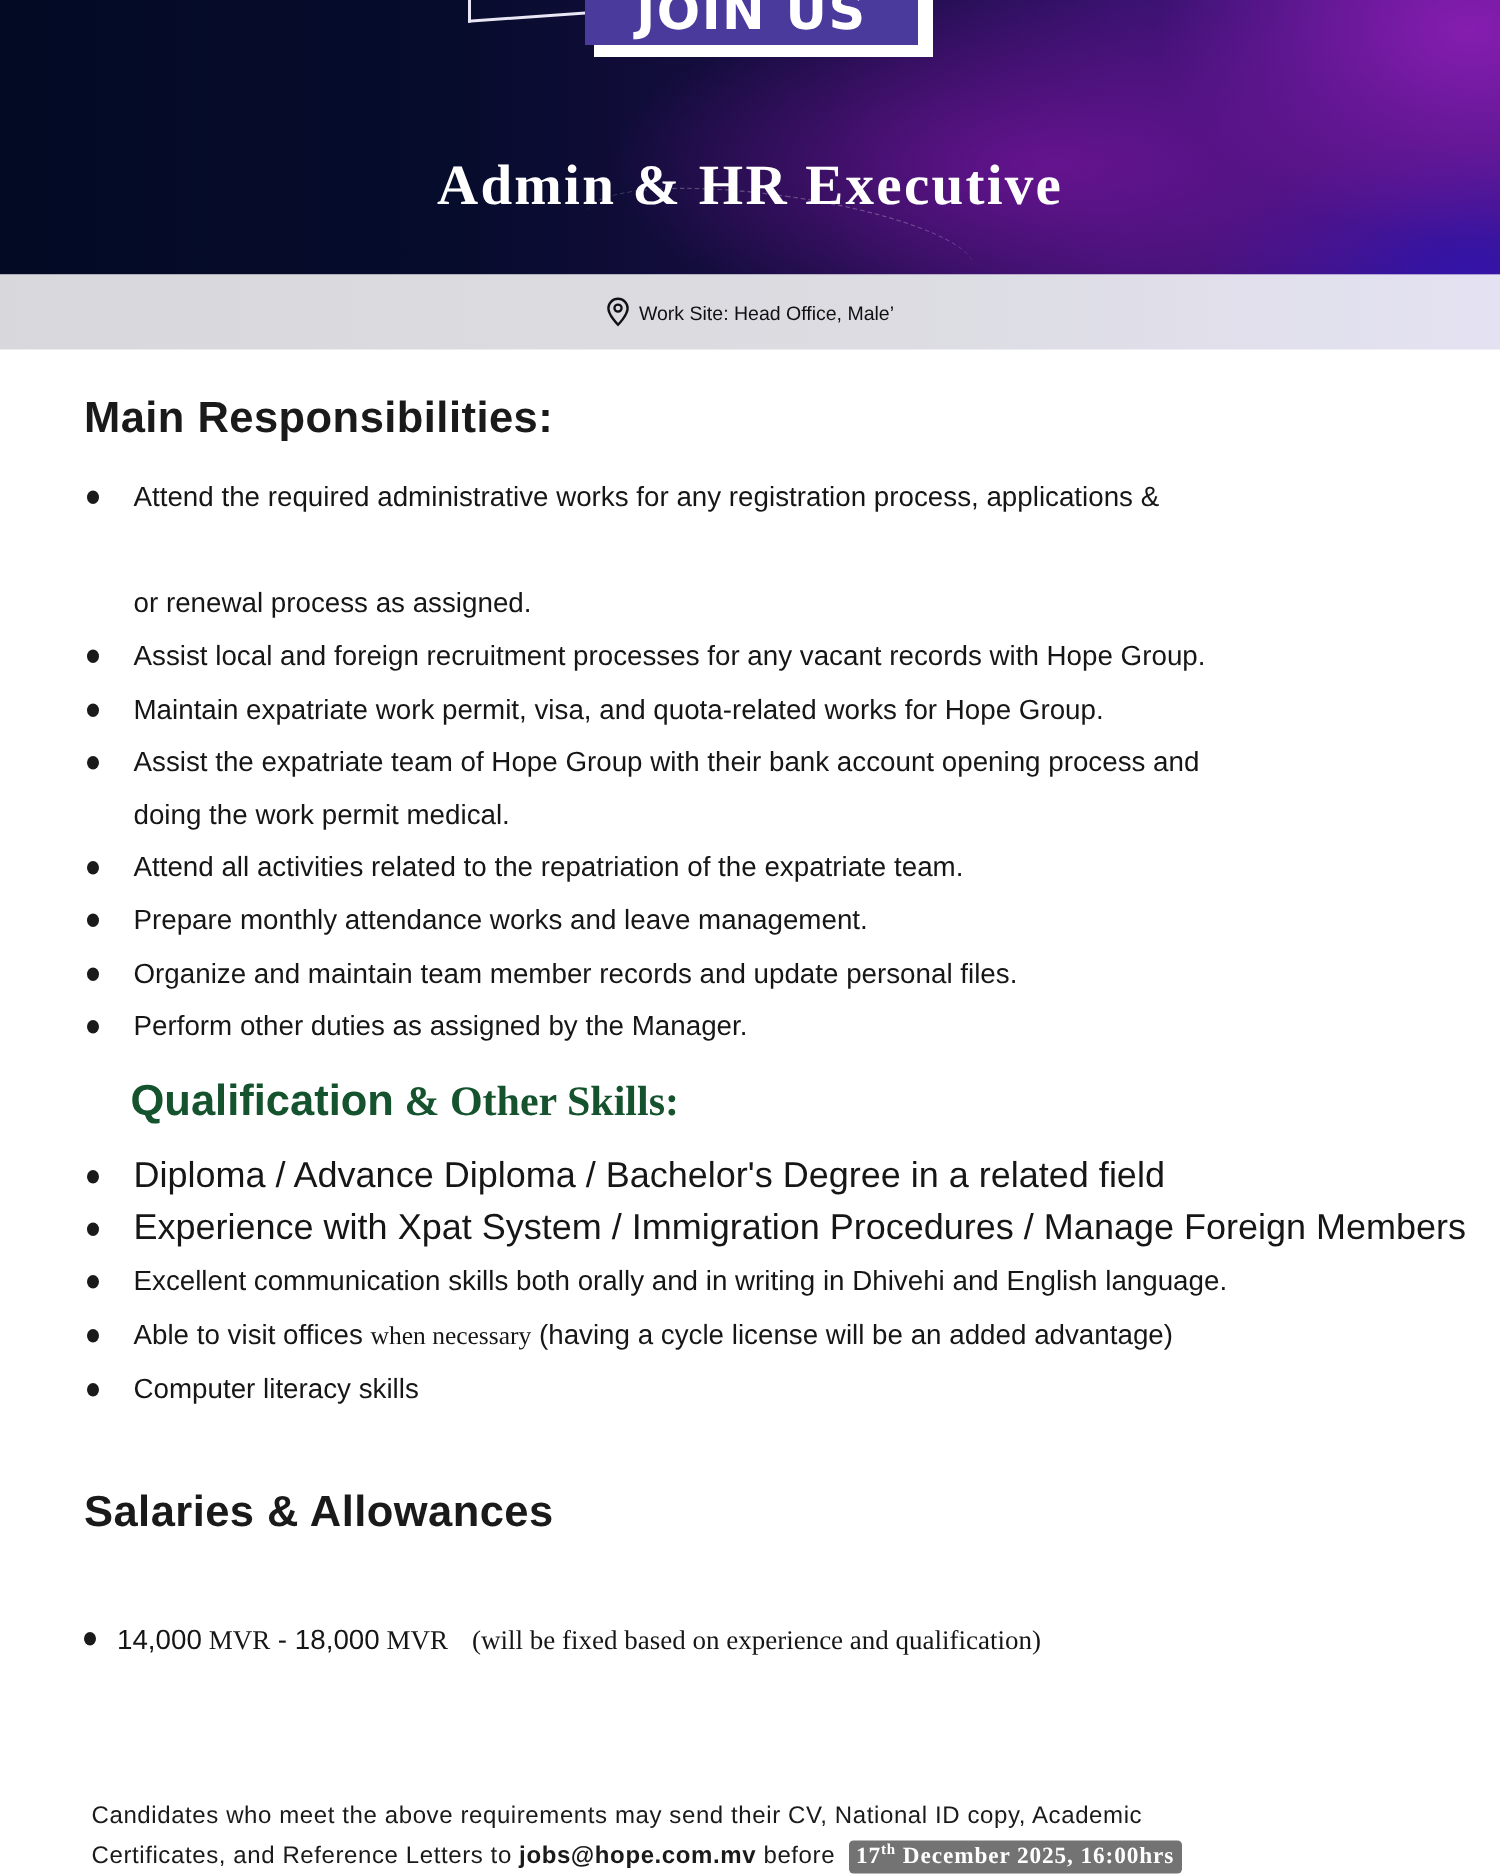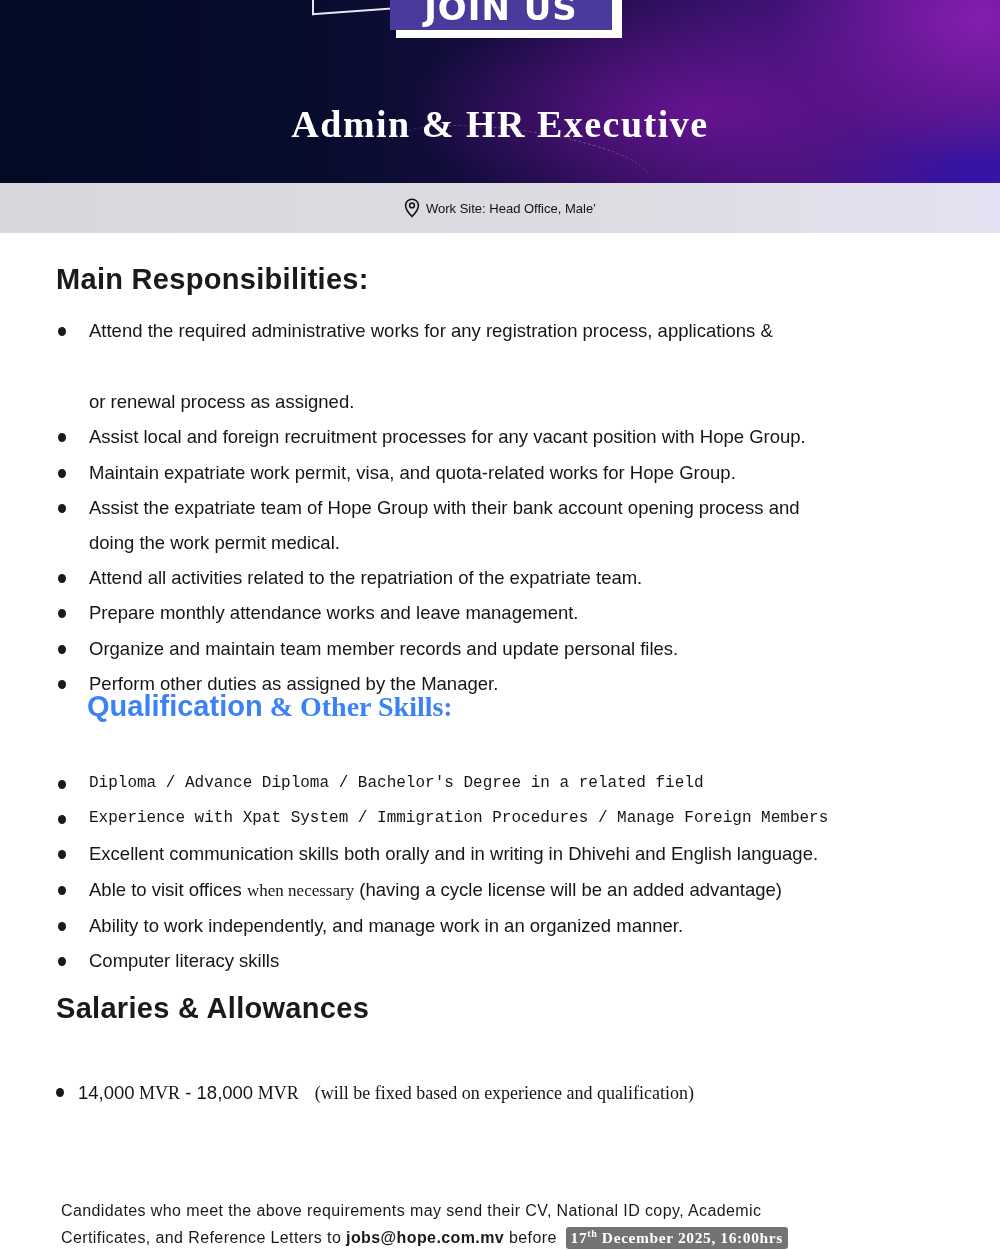"Assist local and foreign recruitment" li { text: position -> records }
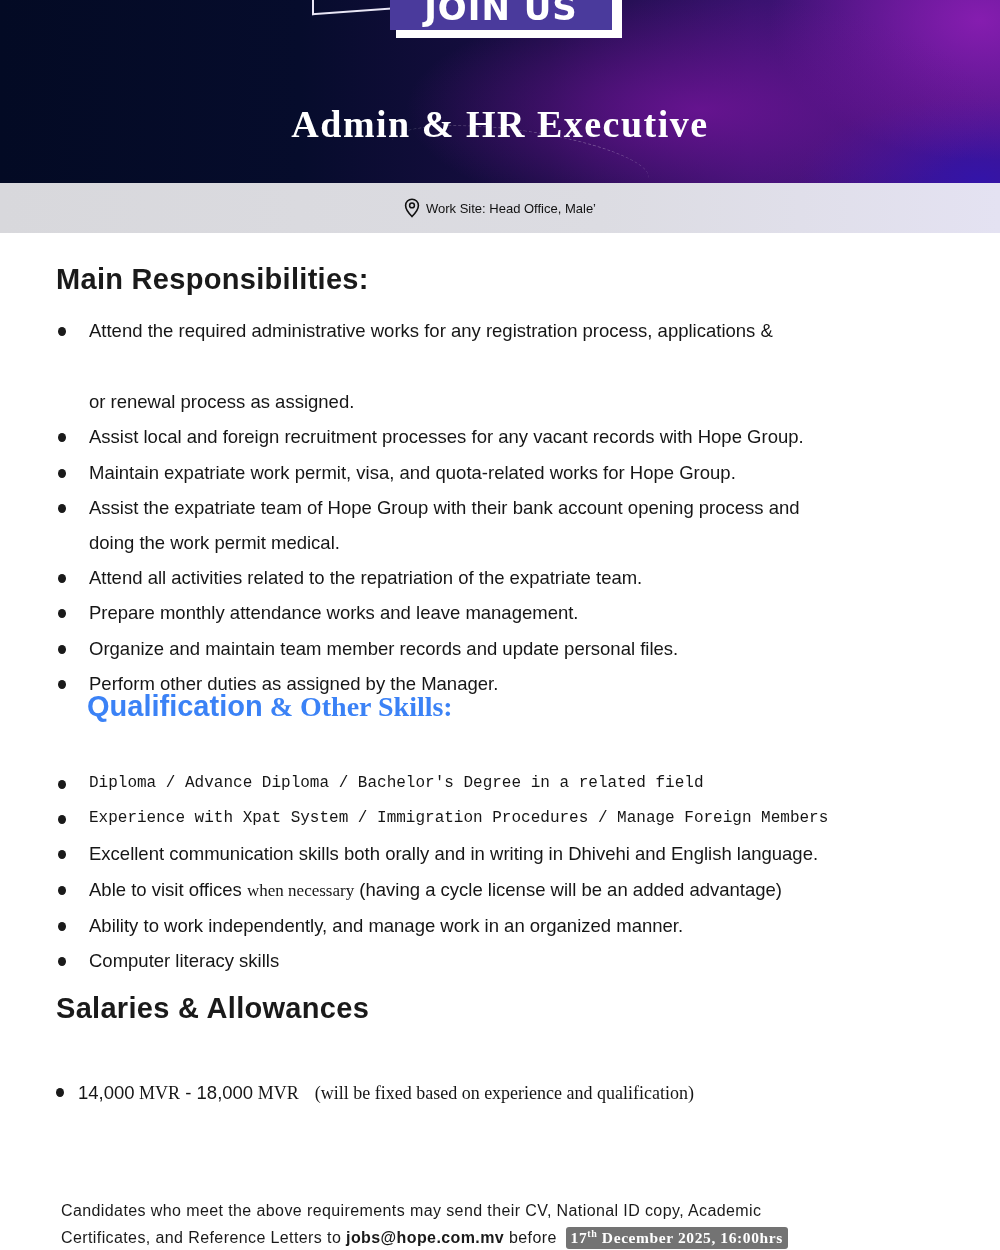"Qualification & Other Skills:" .qual-title { color: #3b82f6 -> #14532d; top: 690px -> 718px }
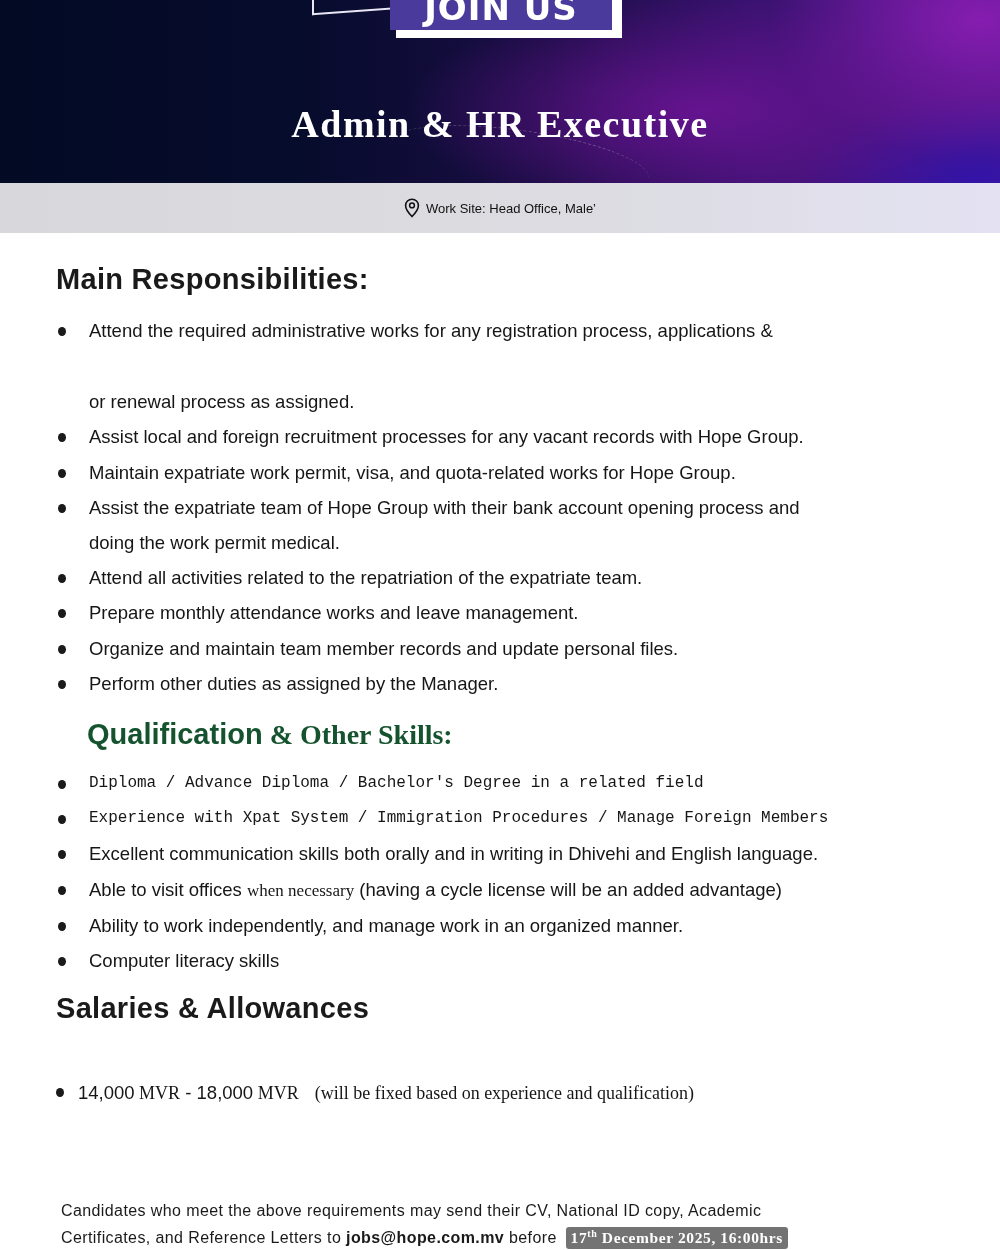"Diploma / Advance Diploma /" ul.list li.serif { font-family: Liberation Mono, monospace -> Liberation Sans, sans-serif; font-size: 16px -> 24px }
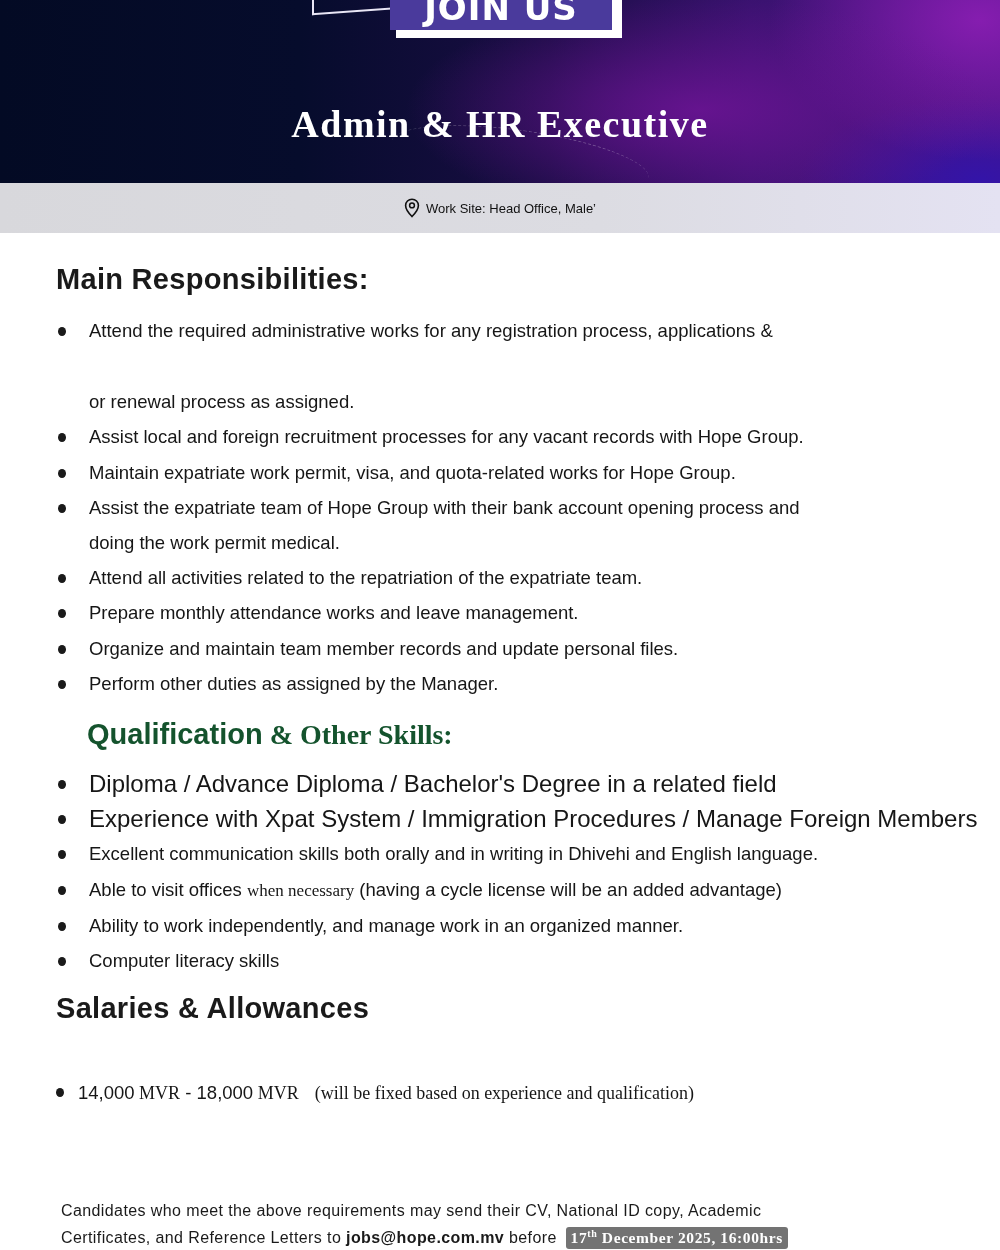"Ability to work independently, and" li { html: <li>Ability to work independently, and manage work in an organized manner.</li> -> none }
